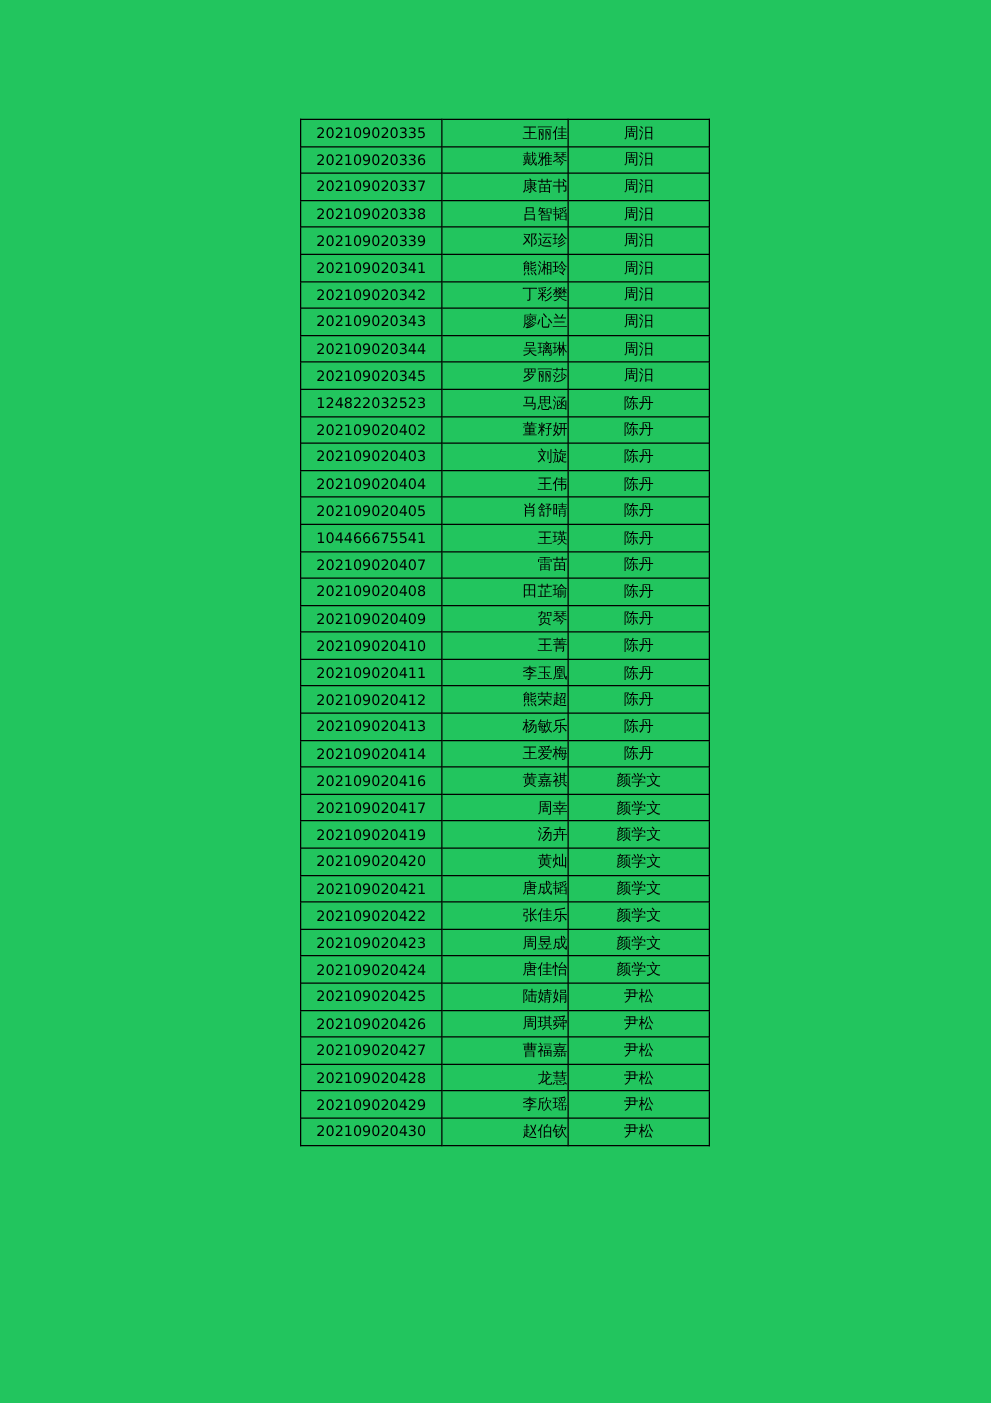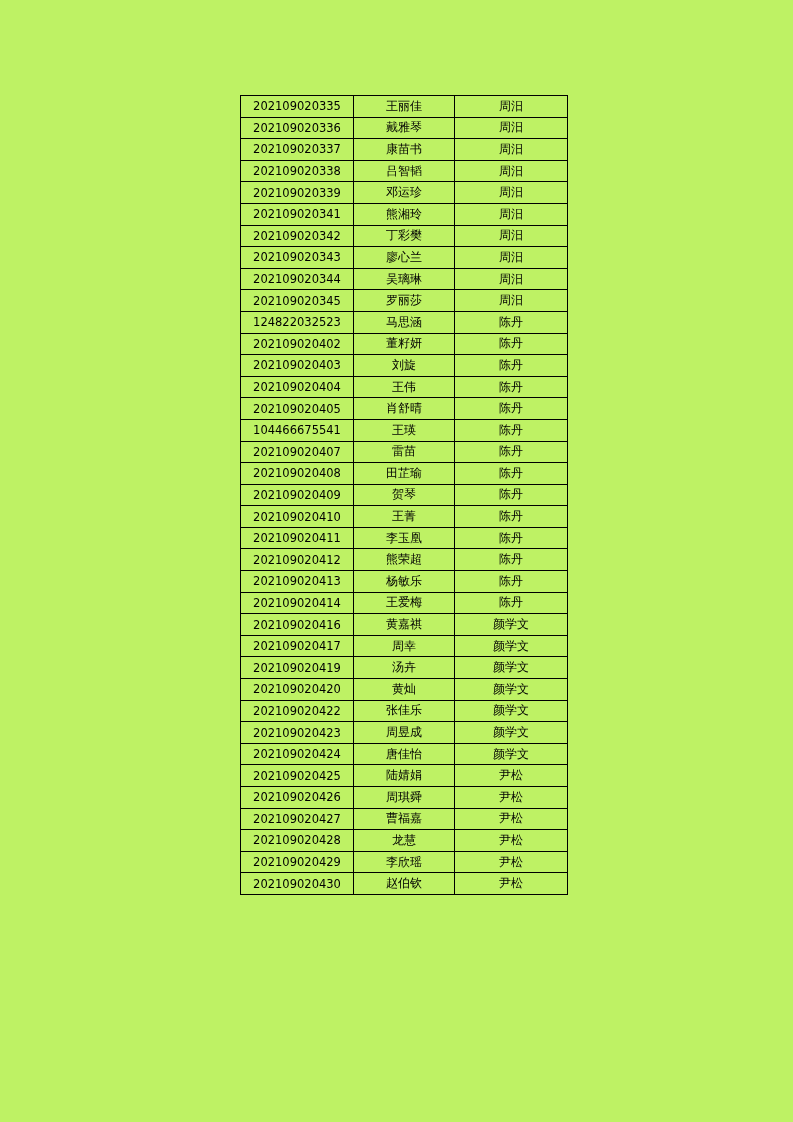"202109020335" .page { background: #bef264 -> #22c55e }
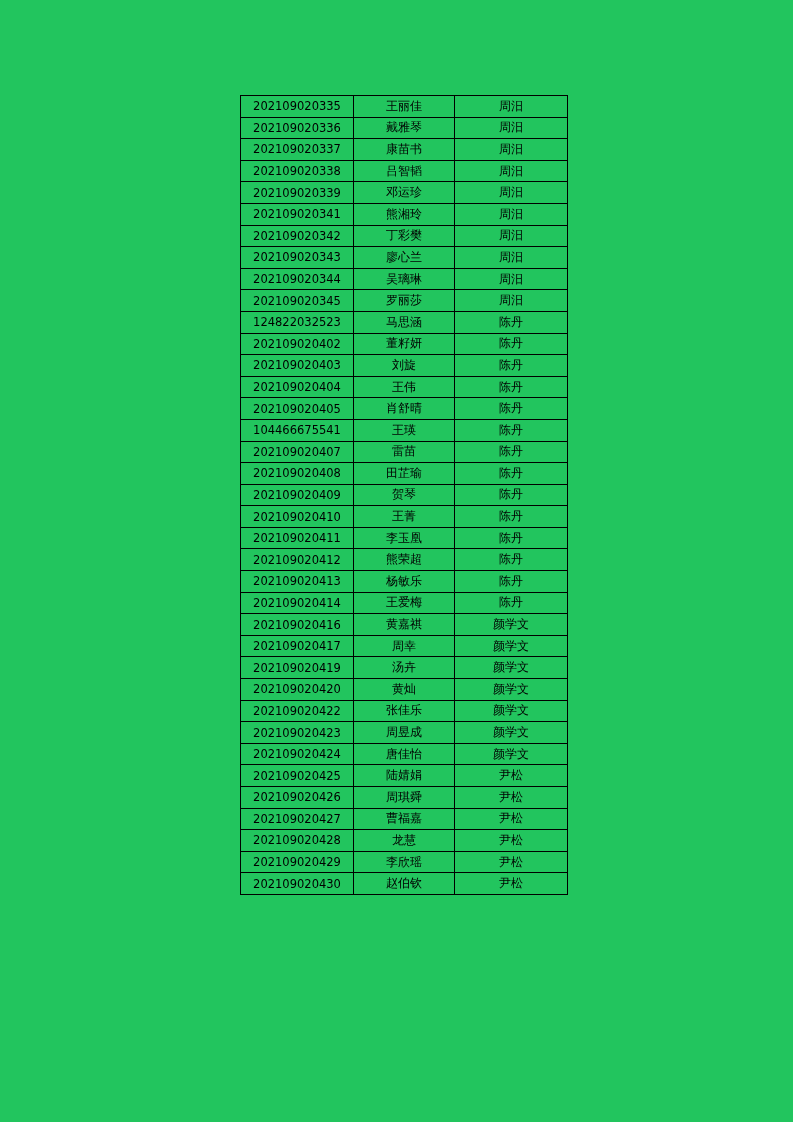"王丽佳" table.student-table td.col-name { text-align: none -> right }
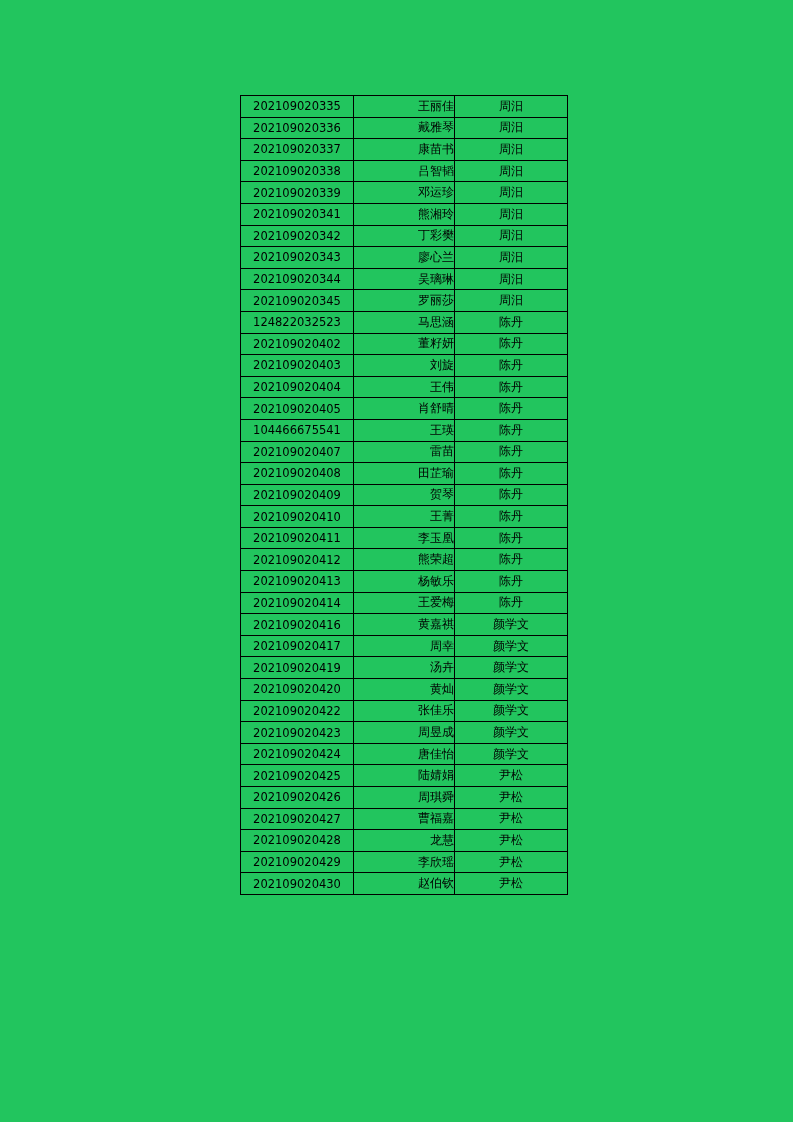"202109020421" tr { html: none -> <tr> <td>202109020421</td> <td>唐成韬</td> <td>颜学文</td> </tr> }
